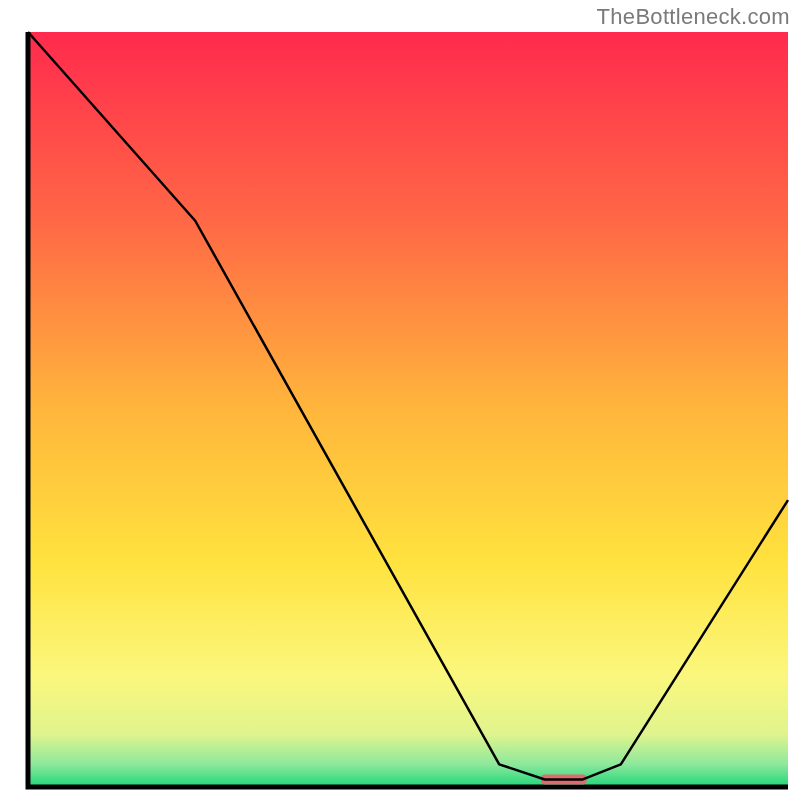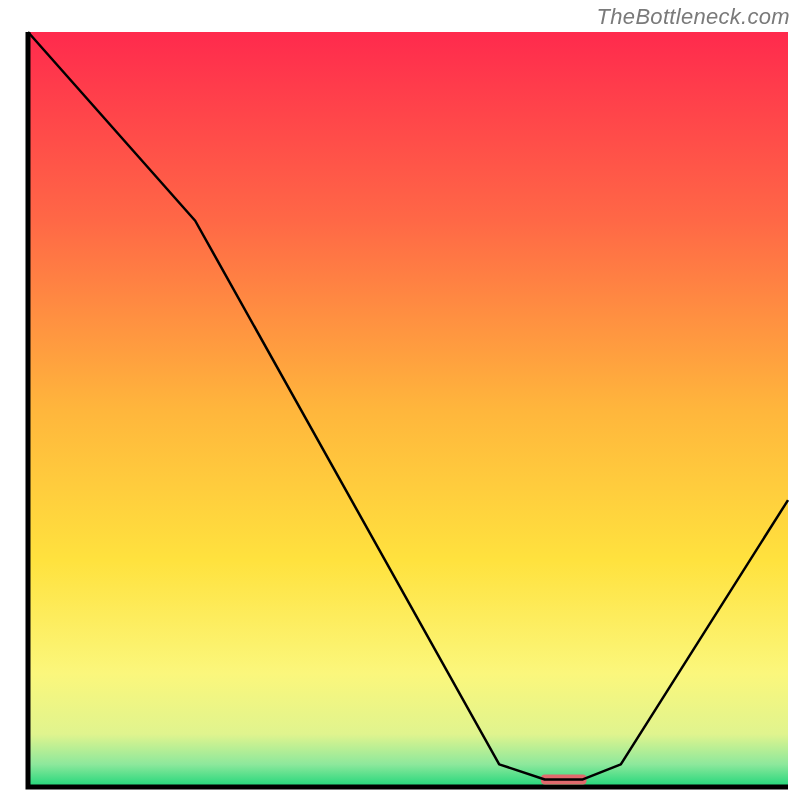"TheBottleneck.com" .watermark { font-style: italic -> none }
